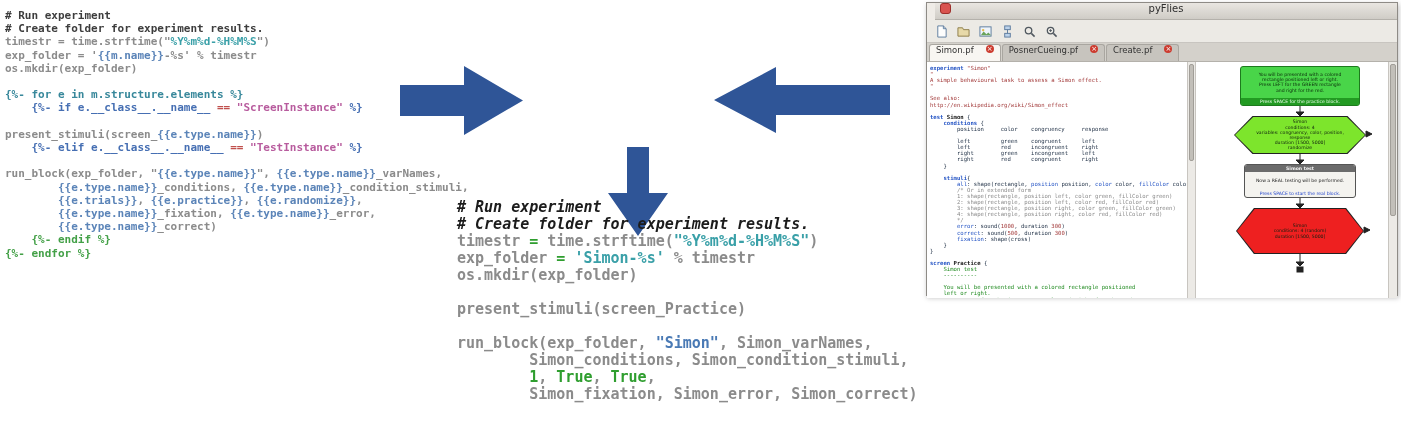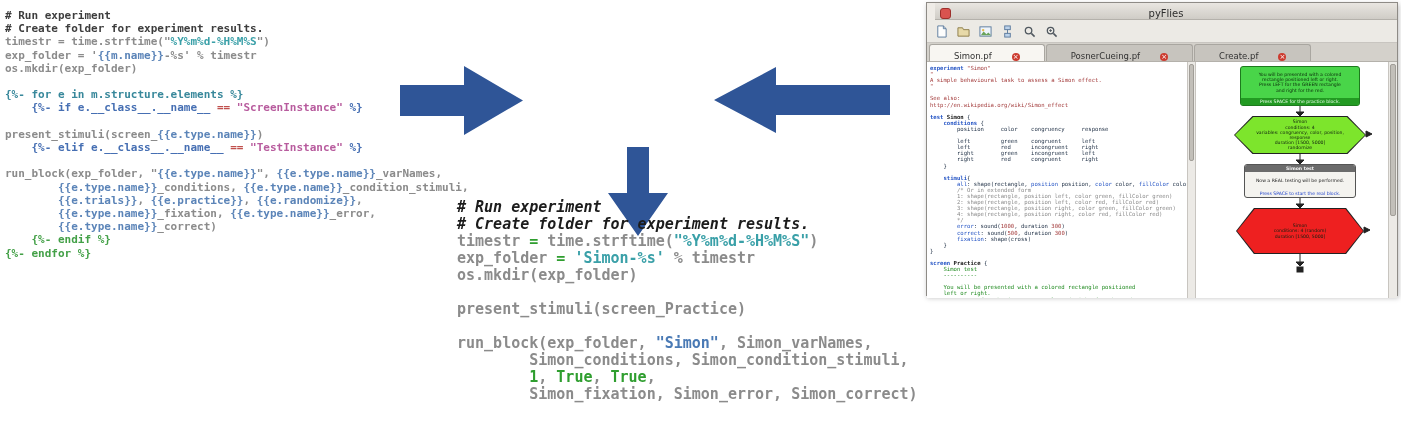"pyFlies" .titlebar { align-items: flex-end -> flex-start }
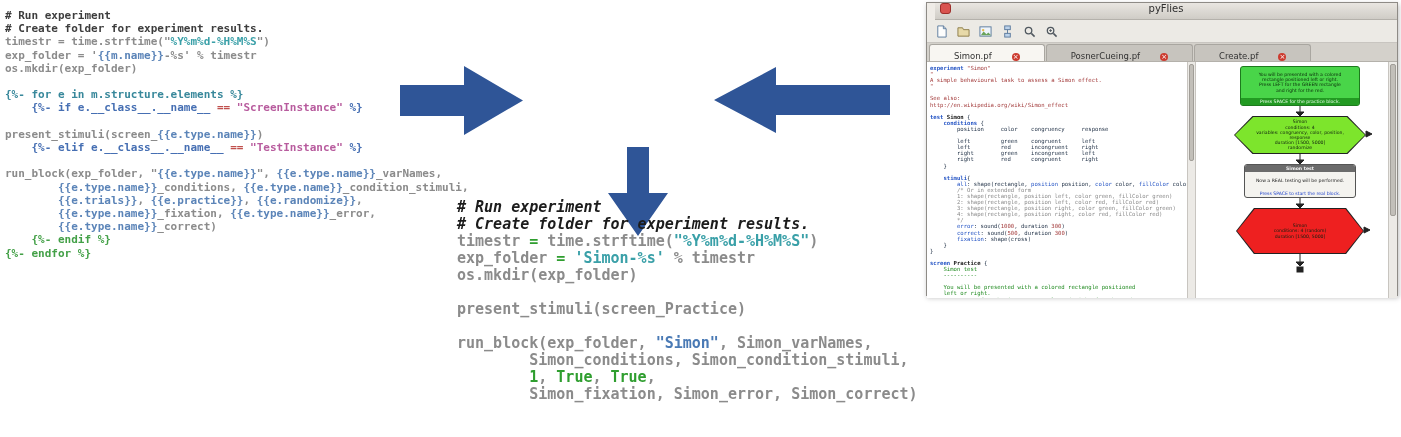"Simon.pf" .tab { align-items: flex-end -> flex-start; gap: 20px -> 12px; padding: 0 24px -> 0 6px }
